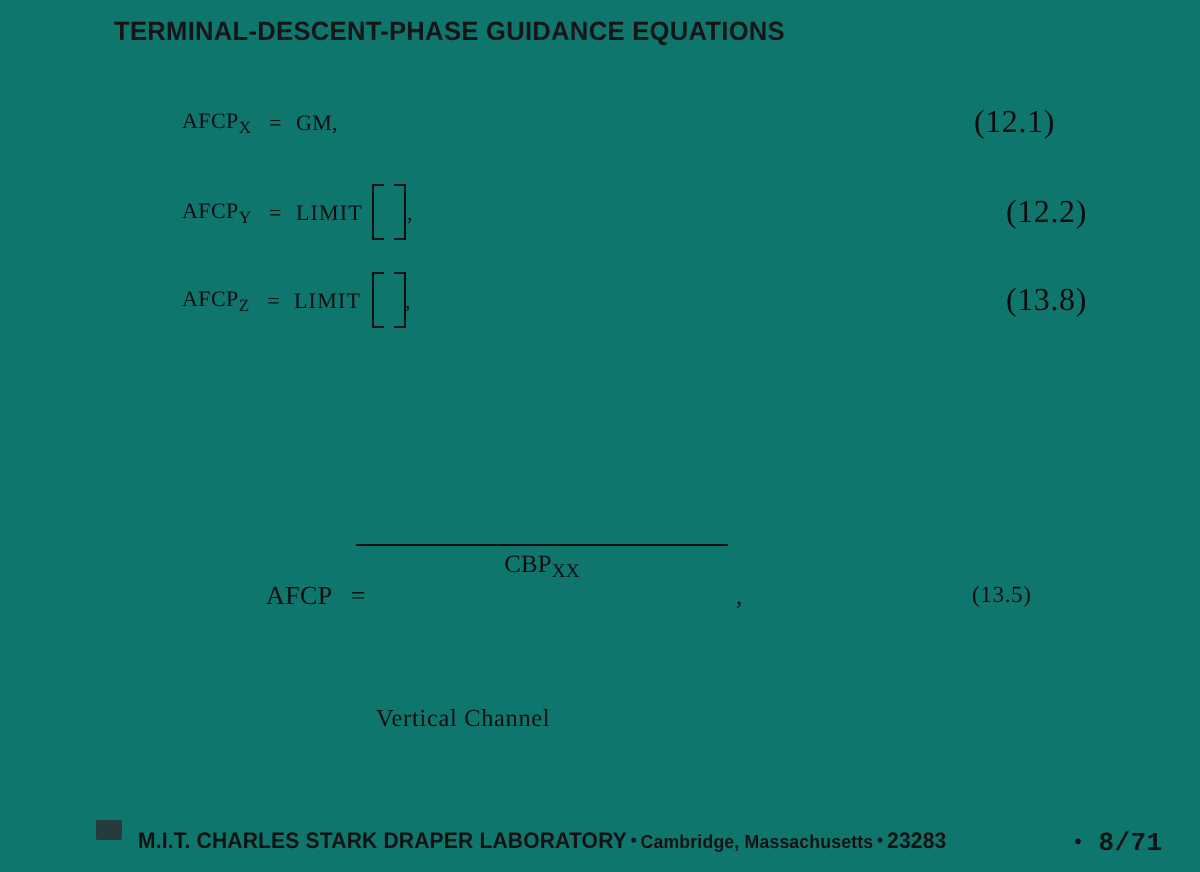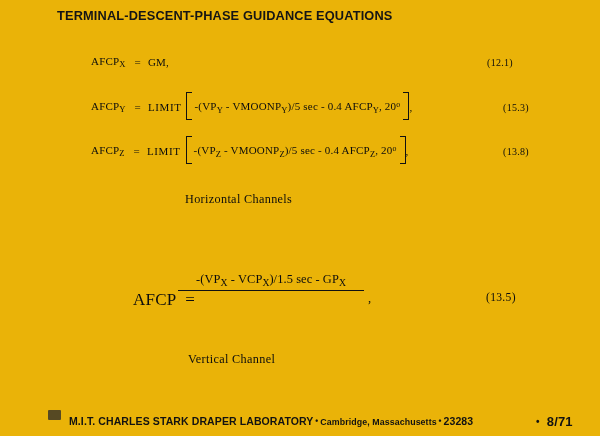"TERMINAL-DESCENT-PHASE GUIDANCE" .page { background: #eab308 -> #0f766e }
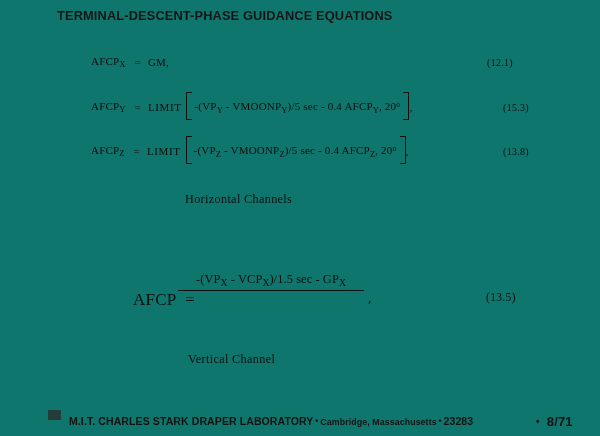"(12.1)" .eq-num { font-size: 10px -> 16px }
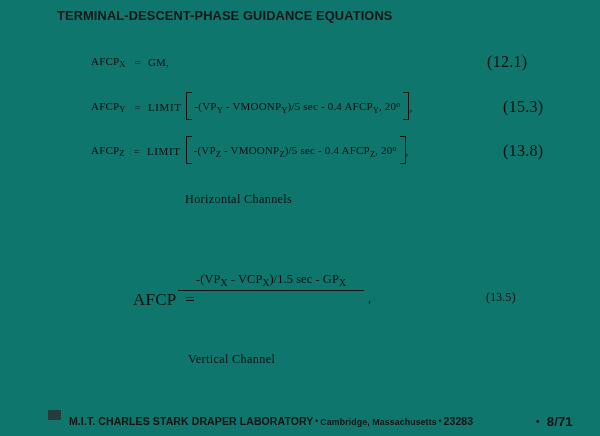"-(VPY - VMOONPY)/5 sec -" span.expr { html: <span><span>-(VP</span><sub>Y</sub><span> - VMOONP</span><sub>Y</sub><span>)/5 sec - 0.4 AFCP</span><sub>Y</sub><span>, 20</span><sup>o</sup></span> -> none }
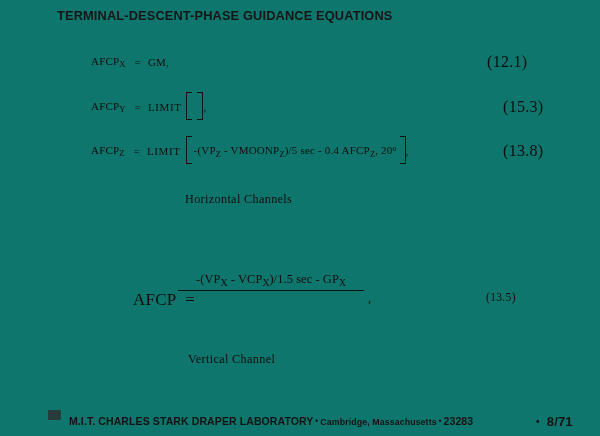"(15.3)" div.eq-num { text: 15.3 -> 12.2 }
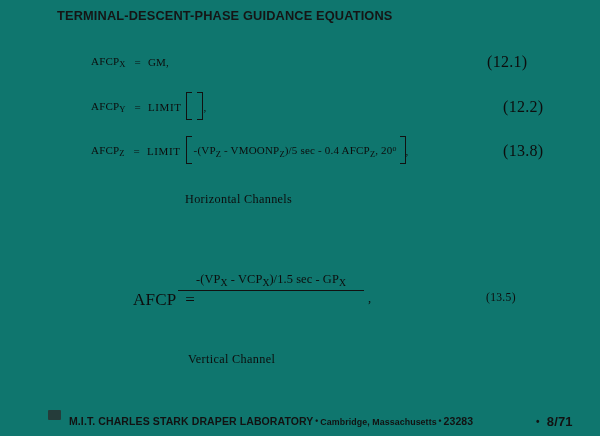"-(VPZ - VMOONPZ)/5 sec -" span.expr { html: <span><span>-(VP</span><sub>Z</sub><span> - VMOONP</span><sub>Z</sub><span>)/5 sec - 0.4 AFCP</span><sub>Z</sub><span>, 20</span><sup>o</sup></span> -> none }
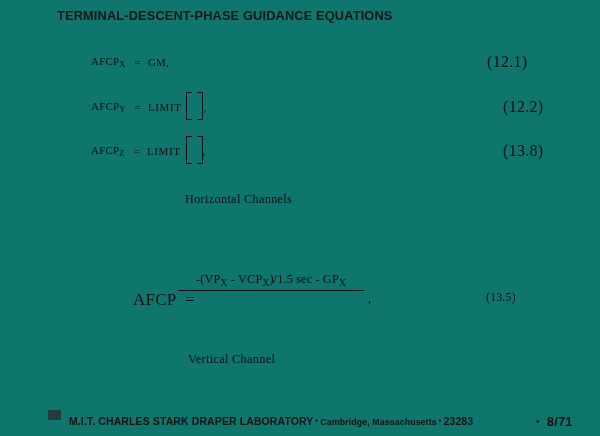"Horizontal Channels" div.caption { html: <div>Horizontal Channels</div> -> none }
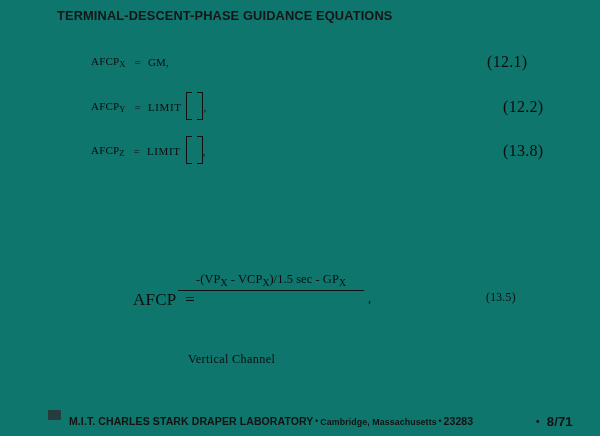"-(VPX - VCPX)/1.5 sec -" div.numer { html: <div><span>-(VP</span><sub>X</sub><span> - VCP</span><sub>X</sub><span>)/1.5 sec - GP</span><sub>X</sub></div> -> none }
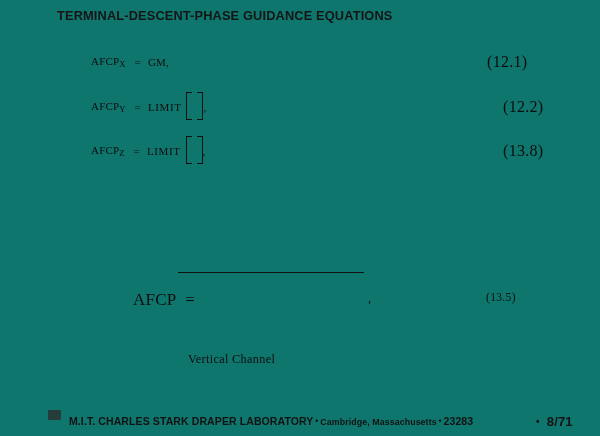"CBPXX" div.denom { html: none -> <div><span>CBP</span><sub>XX</sub></div> }
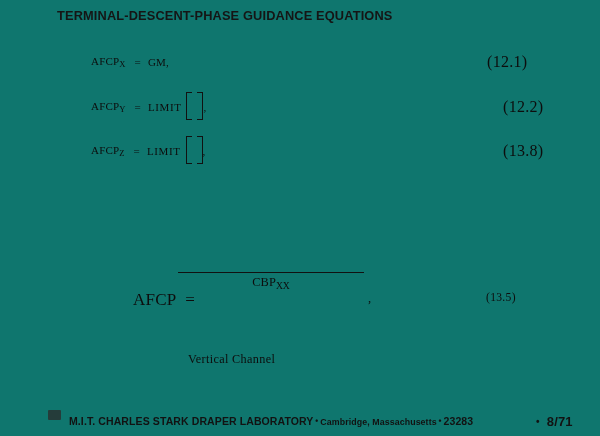"AFCP =" .frac-lhs { font-size: 17px -> 13px }
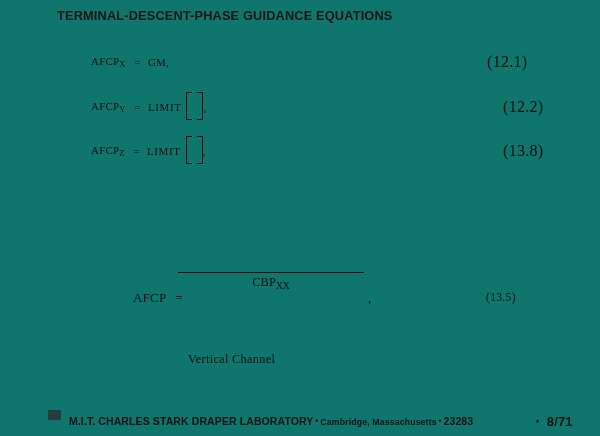"• 8/71" .footer-page { font-family: Liberation Sans, sans-serif -> Liberation Mono, monospace }
